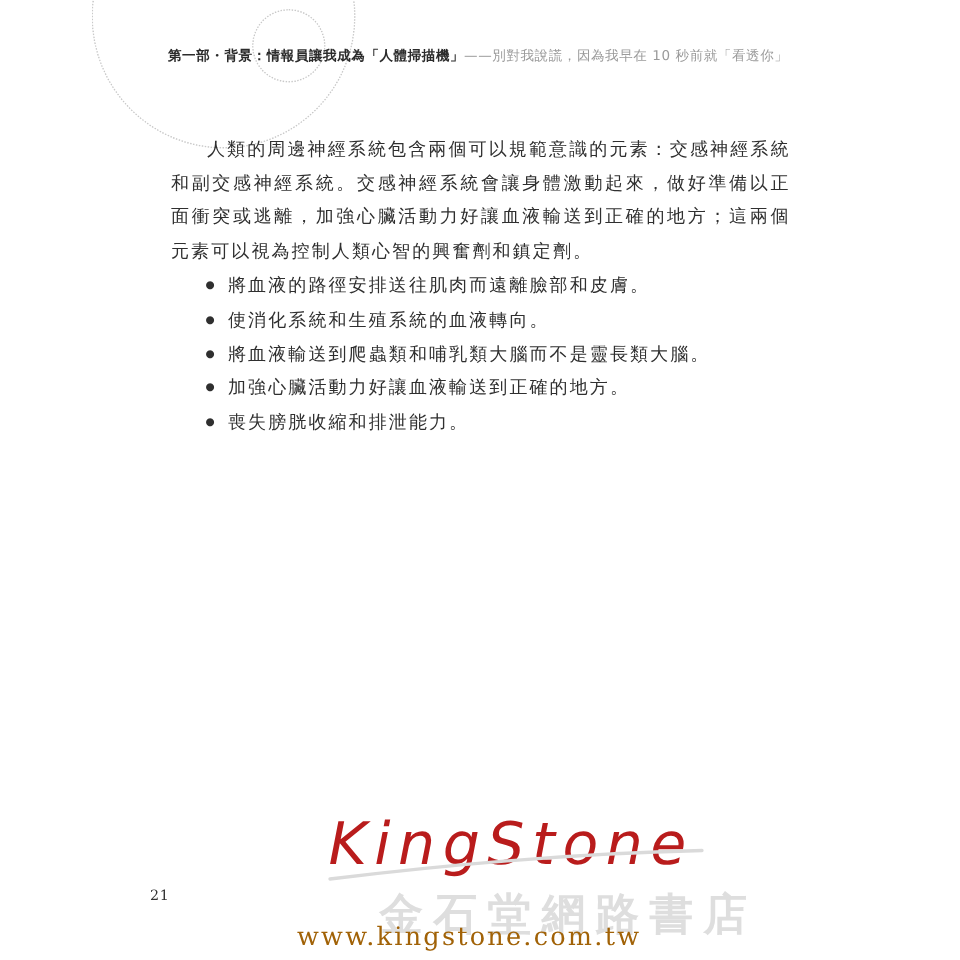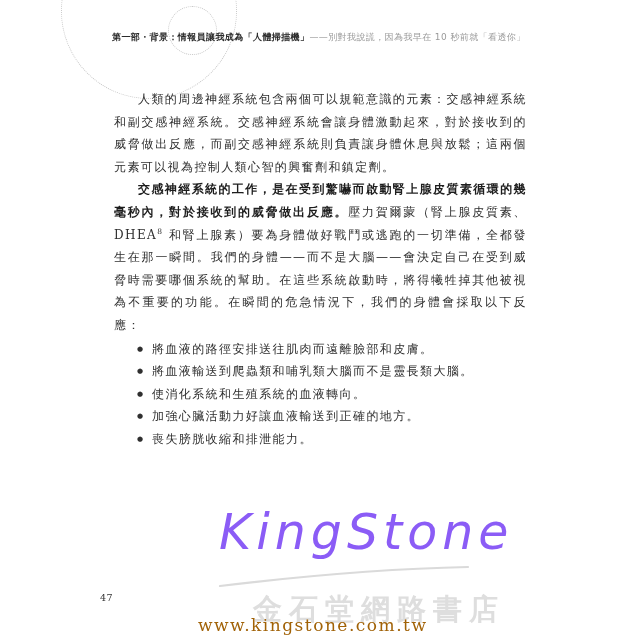"人類的周邊神經系統包含兩個可以規範意識的元素：交感神經系統和副交感神經系統。交感" p.para2 { text: 對於接收到的威脅做出反應，而副交感神經系統則負責讓身體休息與放鬆 -> 做好準備以正面衝突或逃離，加強心臟活動力好讓血液輸送到正確的地方 }
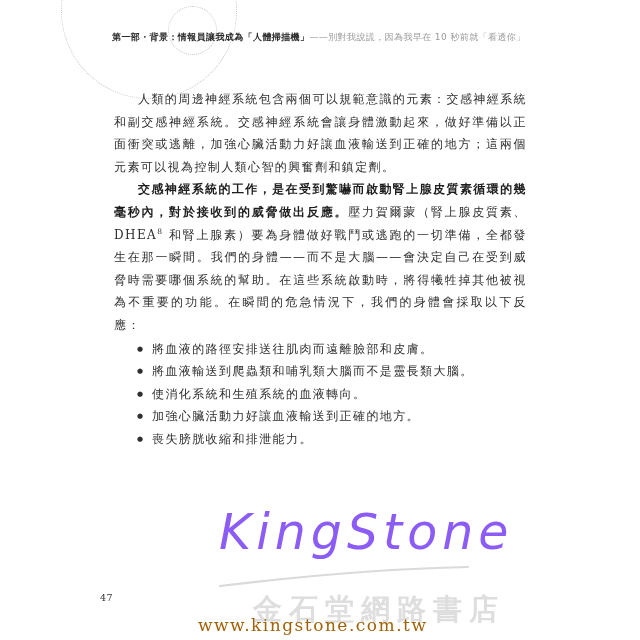"交感神經系統的工作，是在受到驚嚇而啟動腎上腺皮質素循環的幾毫秒內，對於接收到的威" p.para3 { html: <p><span>交感神經系統的工作，是在受到驚嚇而啟動腎上腺皮質素循環的幾毫秒內，對於接收到的威脅做出反應。</span><span>壓力賀爾蒙（腎上腺皮質素、DHEA</span><sup>8</sup><span> 和腎上腺素）要為身體做好戰鬥或逃跑的一切準備，全都發生在那一瞬間。我們的身體——而不是大腦——會決定自己在受到威脅時需要哪個系統的幫助。在這些系統啟動時，將得犧牲掉其他被視為不重要的功能。在瞬間的危急情況下，我們的身體會採取以下反應：</span></p> -> none }
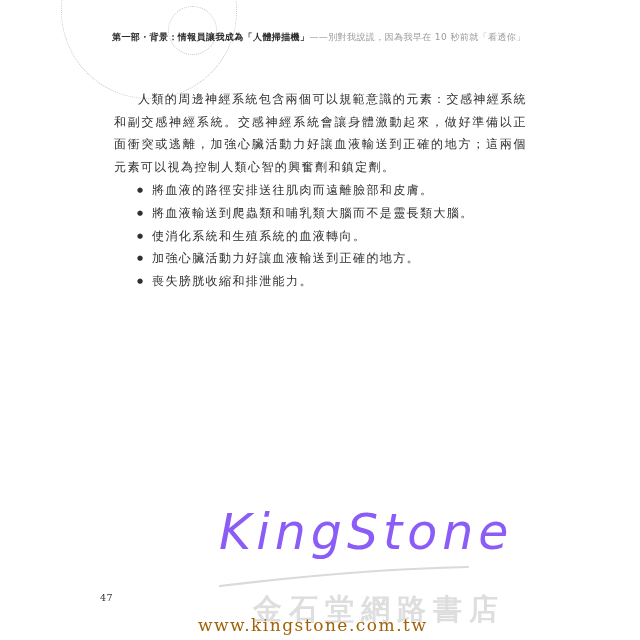"將血液輸送到爬蟲類和哺乳類大腦而不是靈長類大腦。" li { order: before "使消化系統和生殖系統的血液轉向。" -> after "使消化系統和生殖系統的血液轉向。" }
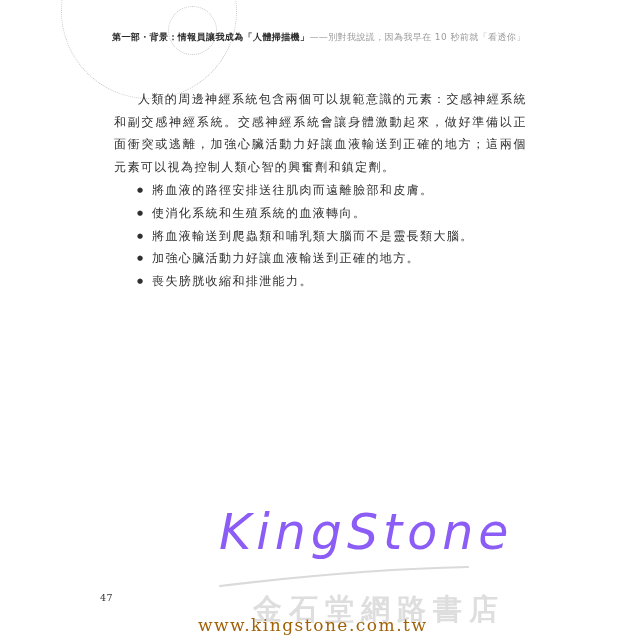"KingStone" .wm-logo { color: #8b5cf6 -> #b91c1c; font-size: 49px -> 39px; top: 504px -> 541px }
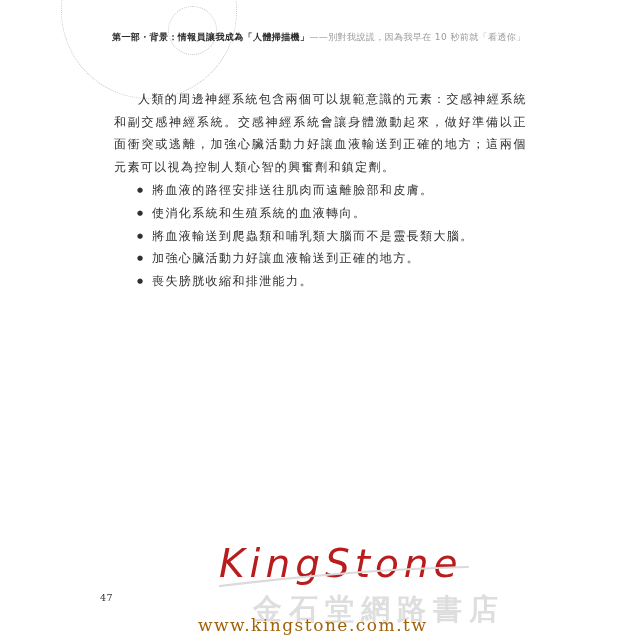"47" div.page-number { text: 47 -> 21 }
